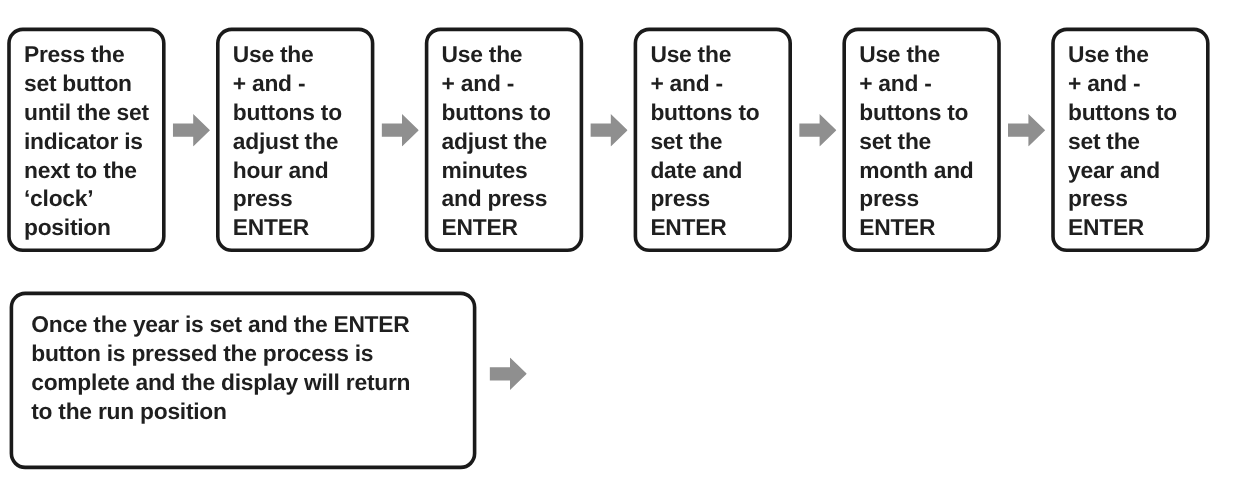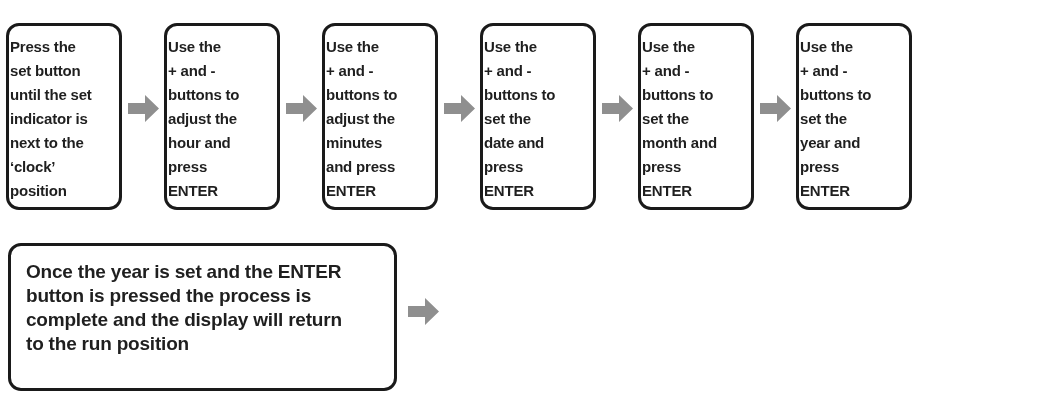"Press the" .step-box { font-size: 15px -> 19px; padding: 9px 6px 9px 1px -> 9px 6px 9px 11px; width: 116px -> 132px }
